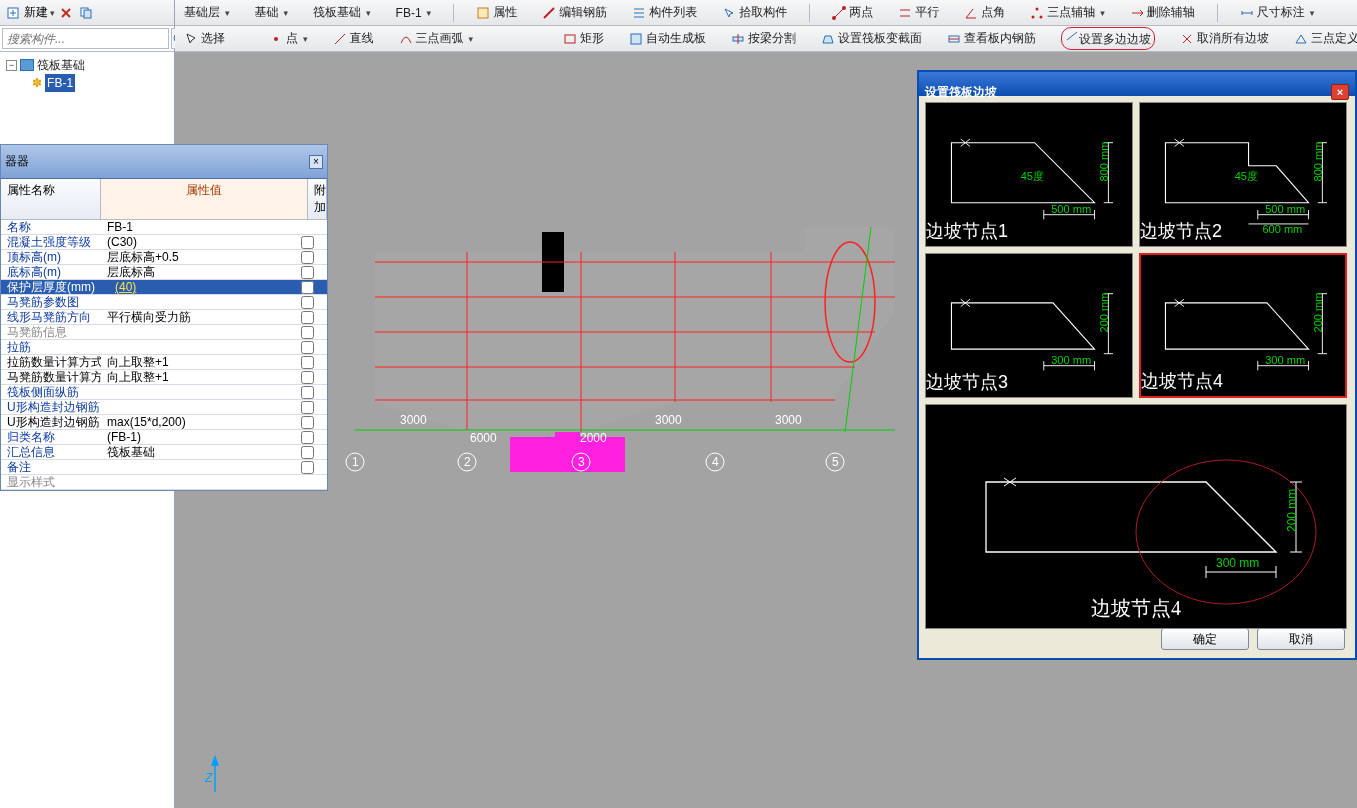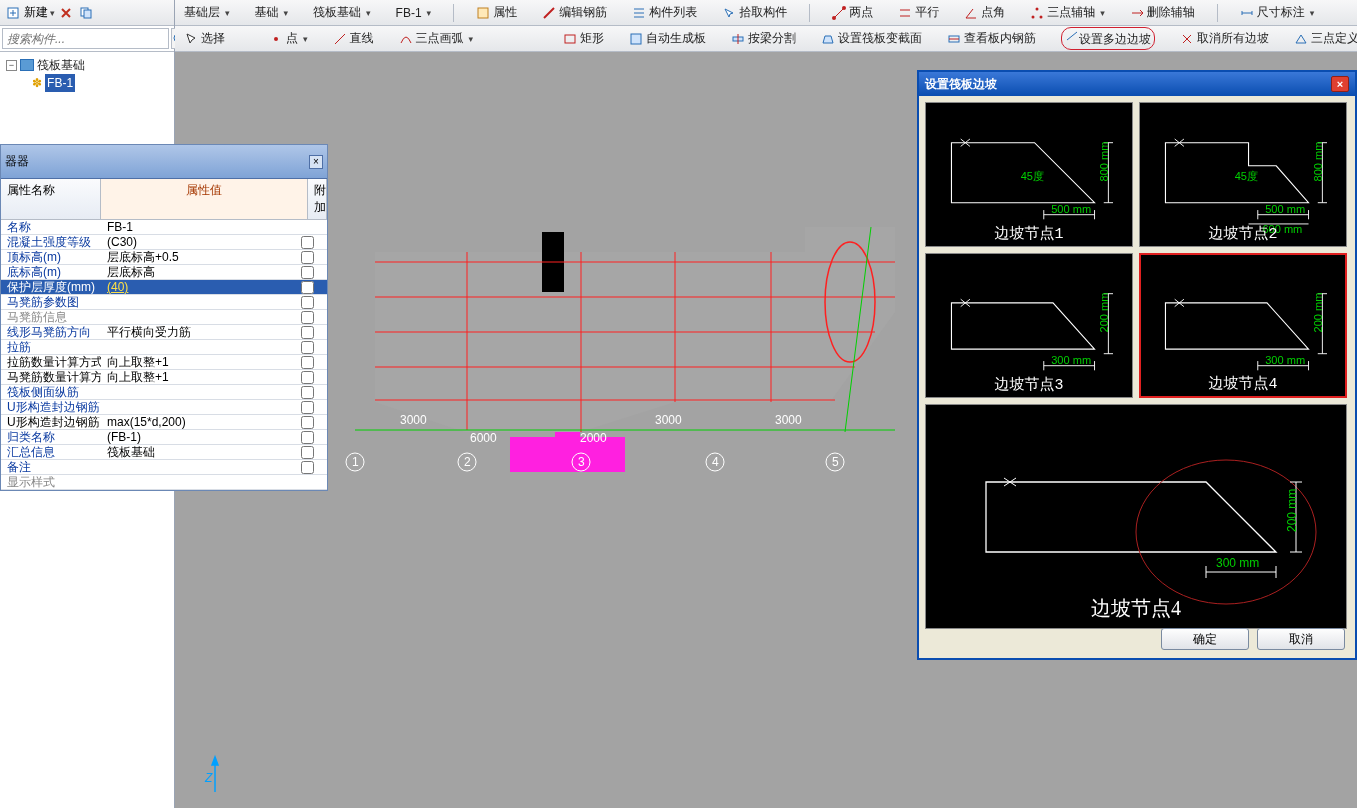"设置筏板边坡" .dlg-title { align-items: center -> flex-start }
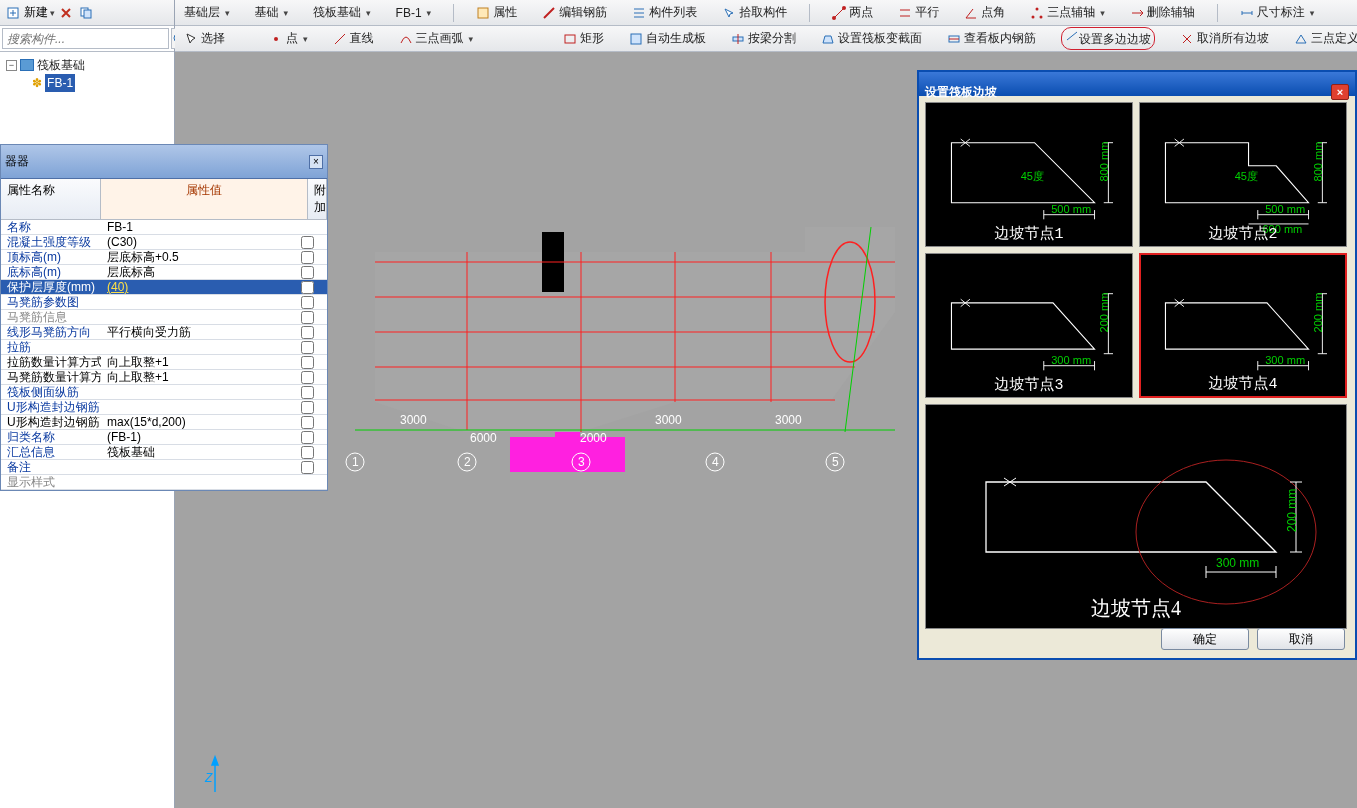"边坡节点1" .thumb .cap { font-family: Liberation Mono, monospace -> Liberation Sans, sans-serif; font-size: 15px -> 18px; text-align: center -> left }
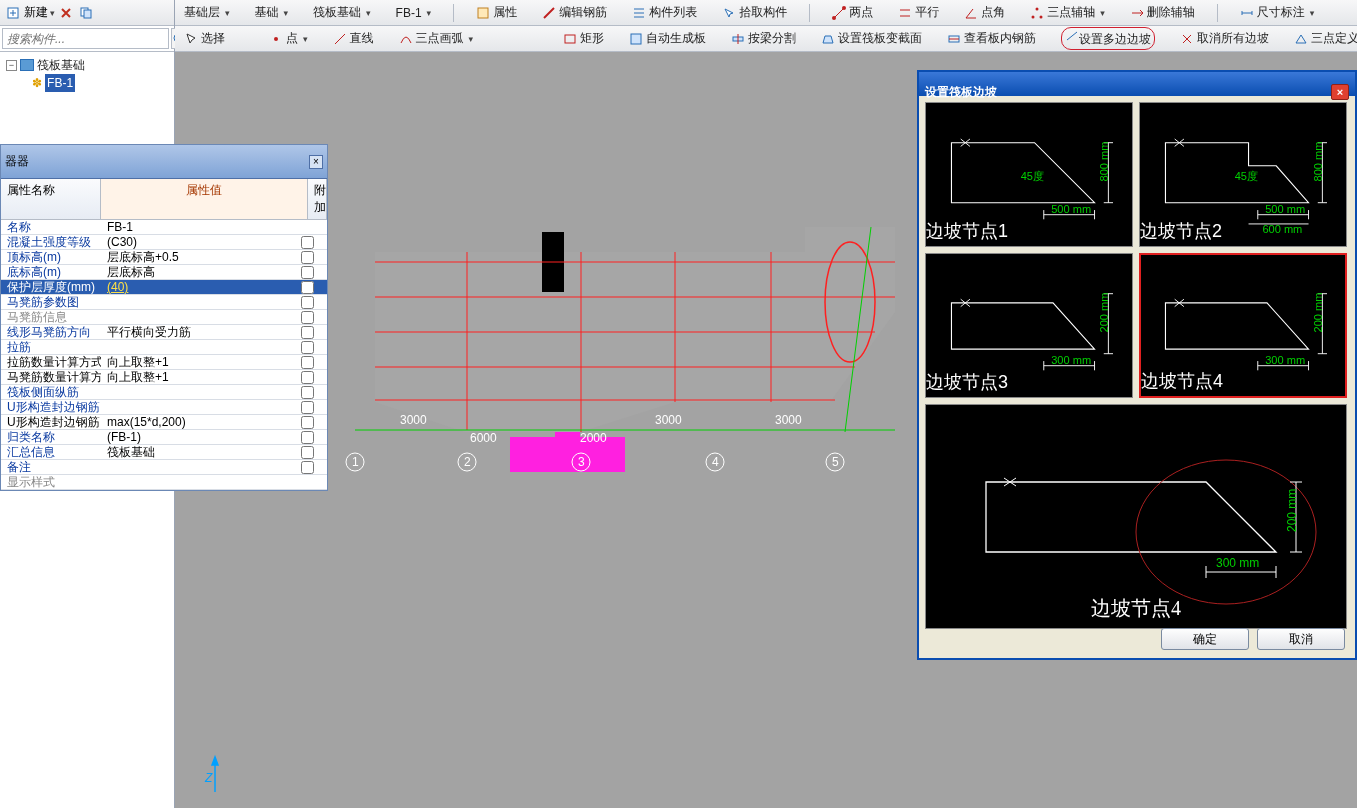"保护层厚度(mm)" .prop-row.sel { gap: none -> 8px }
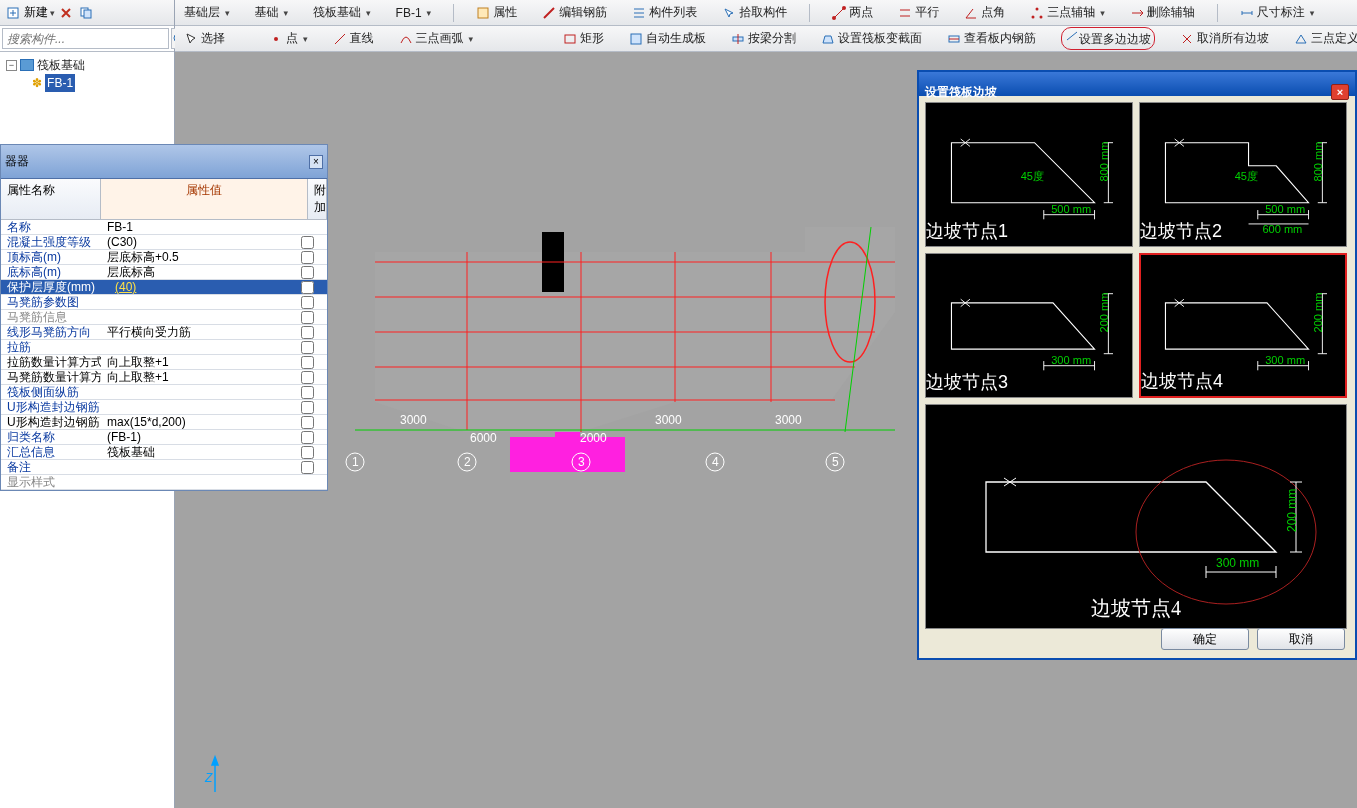"马凳筋信息" div.prop-row { order: before "线形马凳筋方向" -> after "线形马凳筋方向" }
